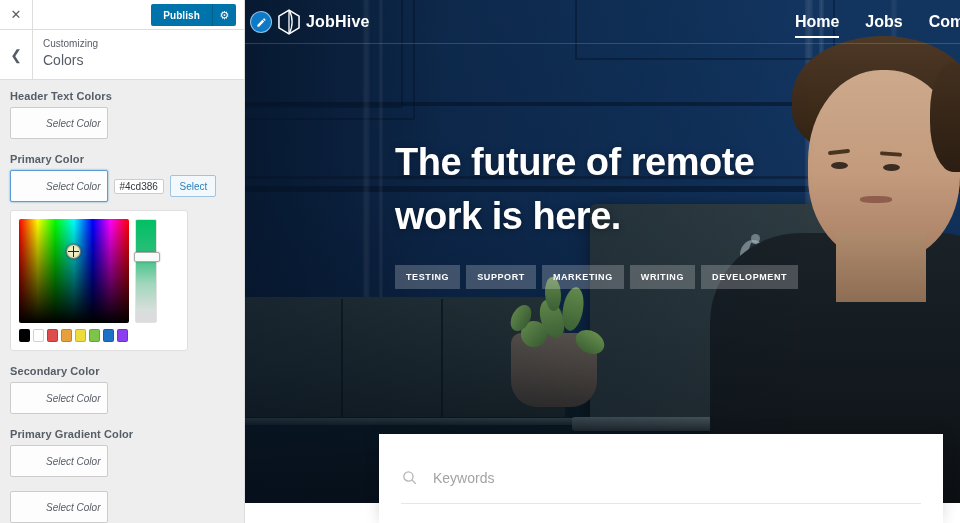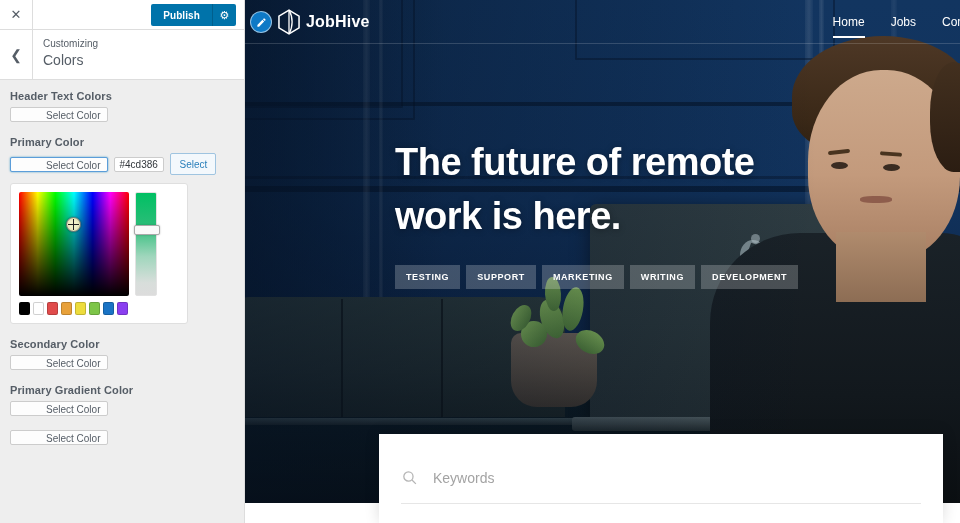"Home" .nav-item { font-size: 12px -> 16px; font-weight: normal -> bold }
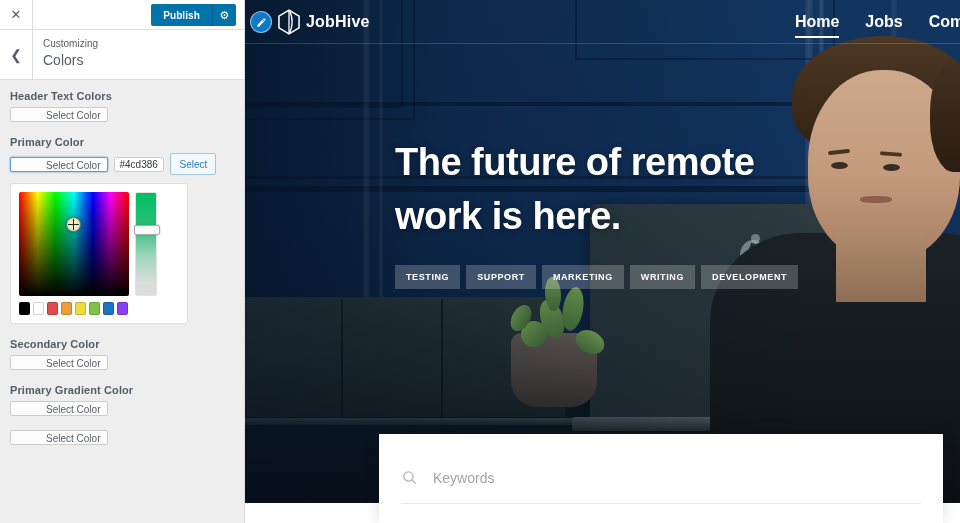"Select Color" .color-btn { align-items: flex-end -> center; font-style: none -> italic; height: 15px -> 32px }
